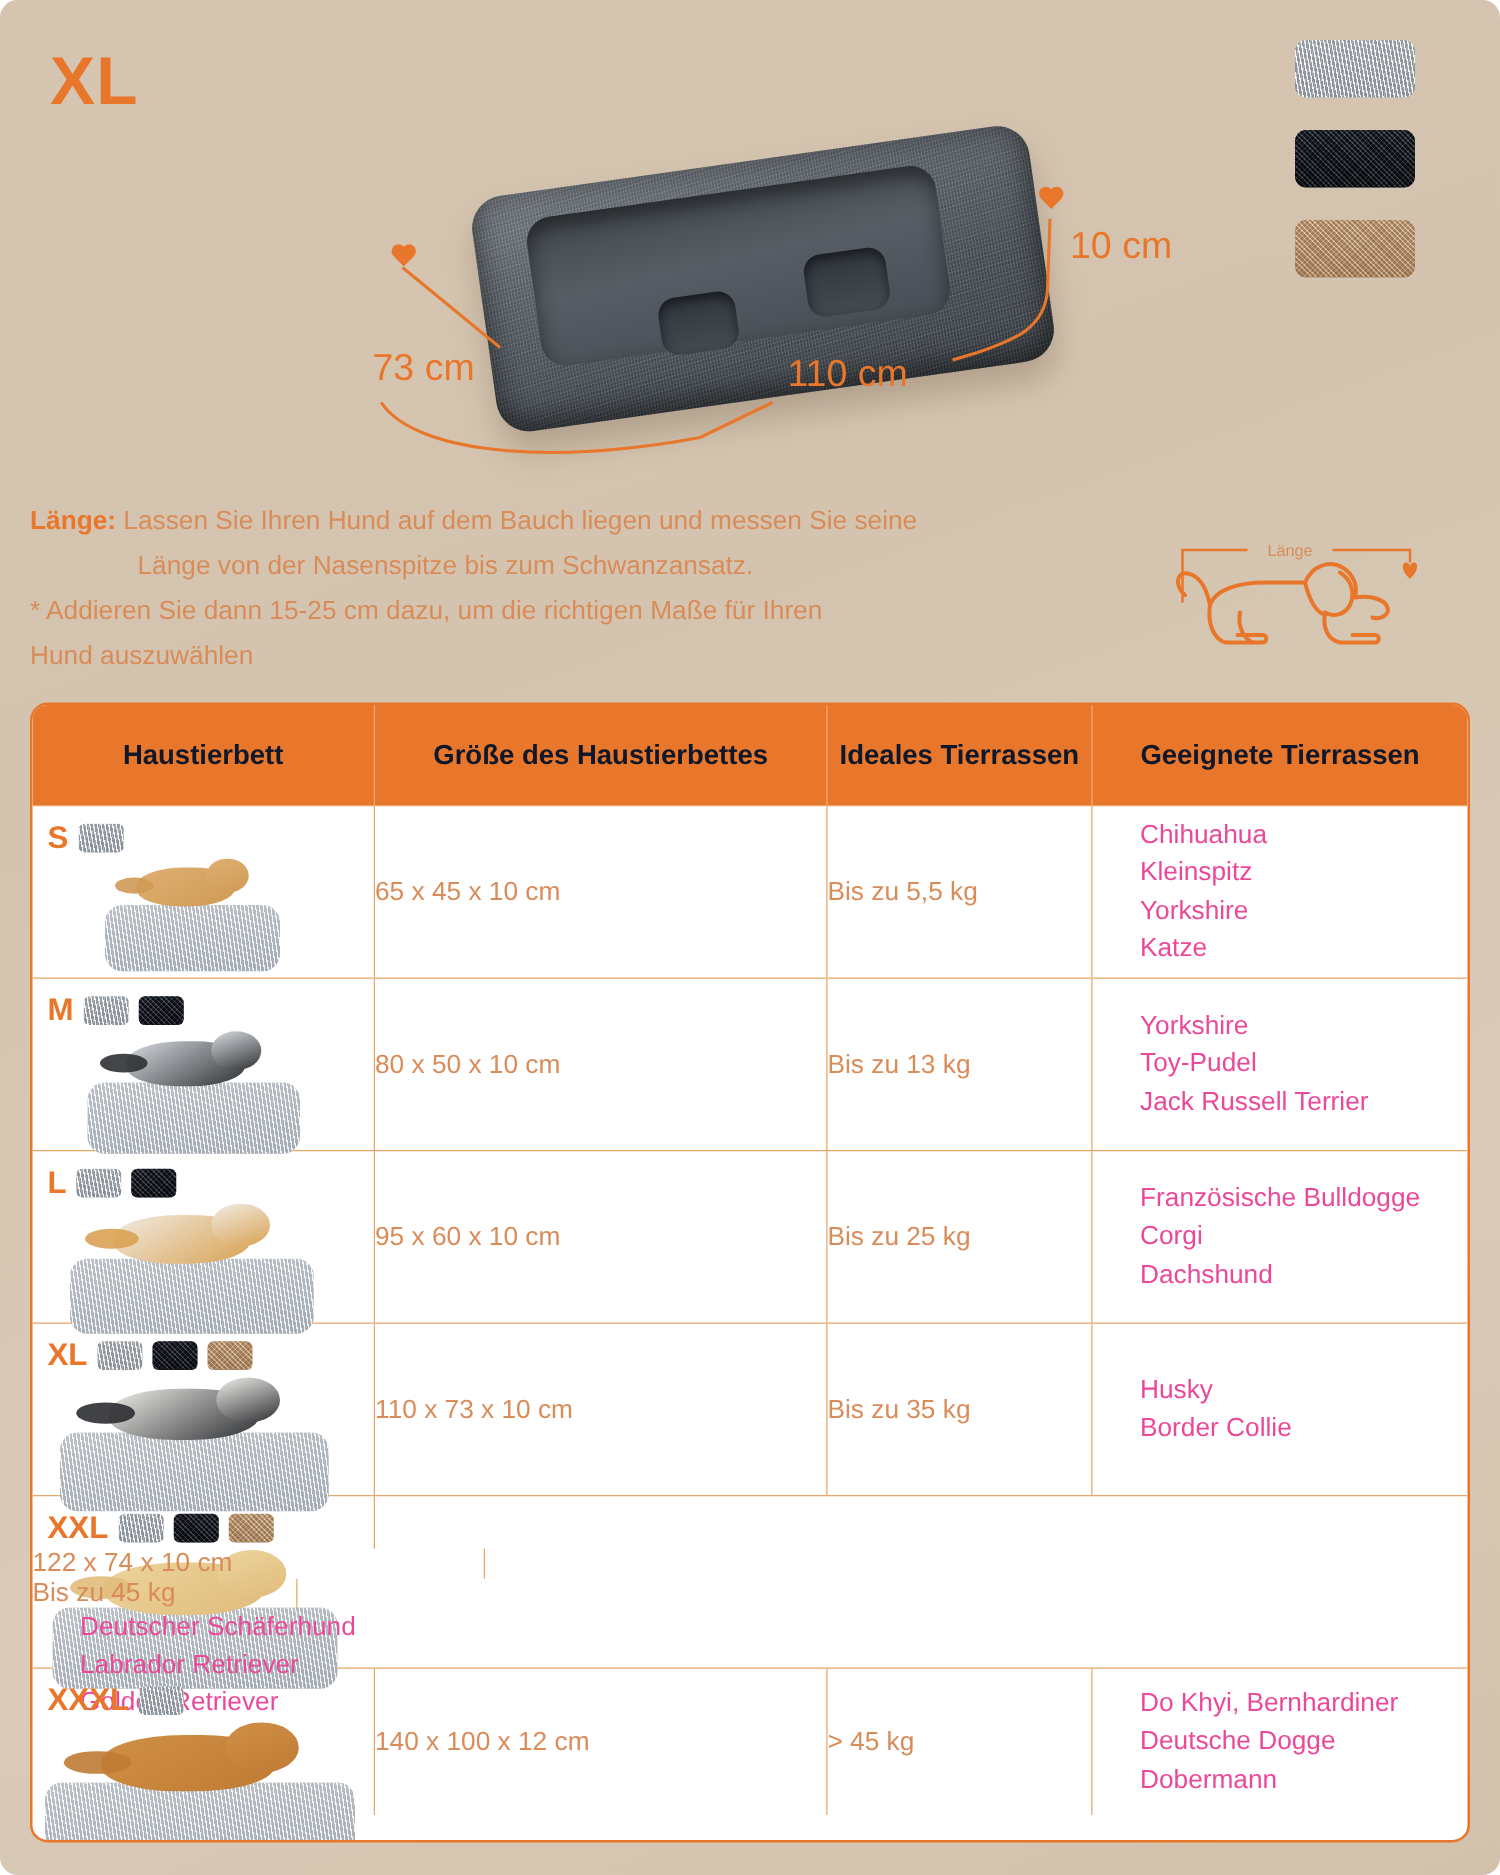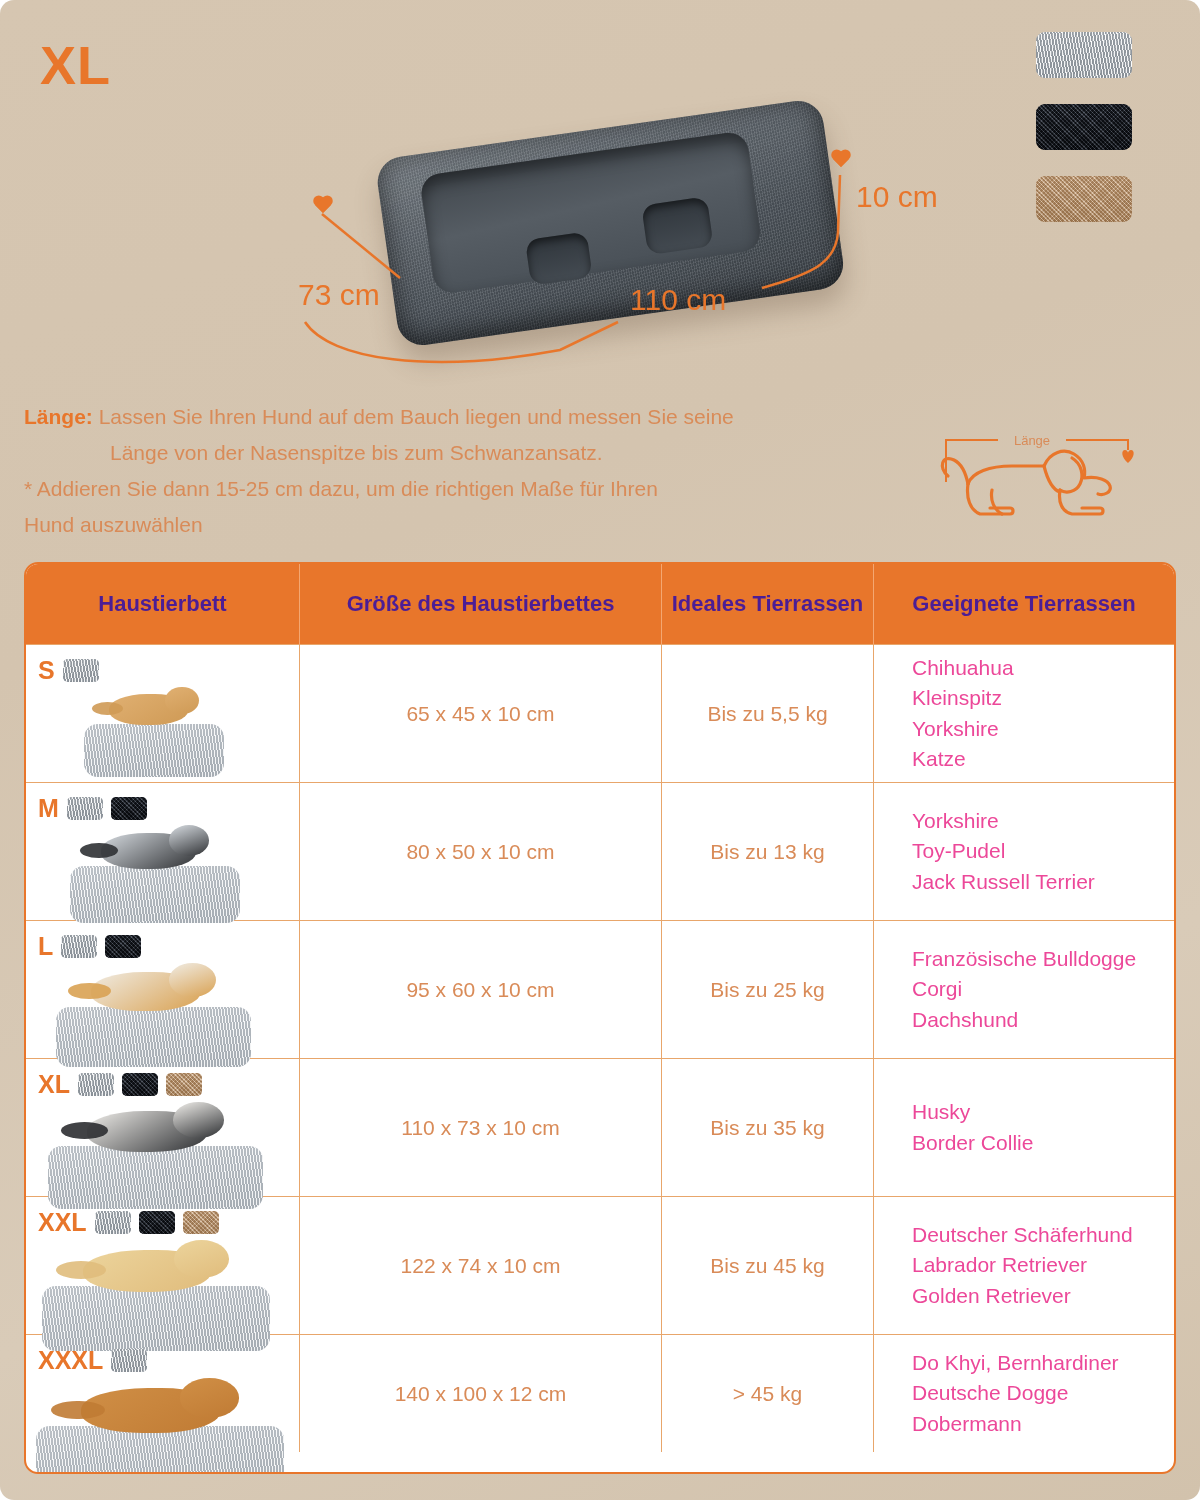"Haustierbett" .th { color: #4c1d95 -> #0f172a }
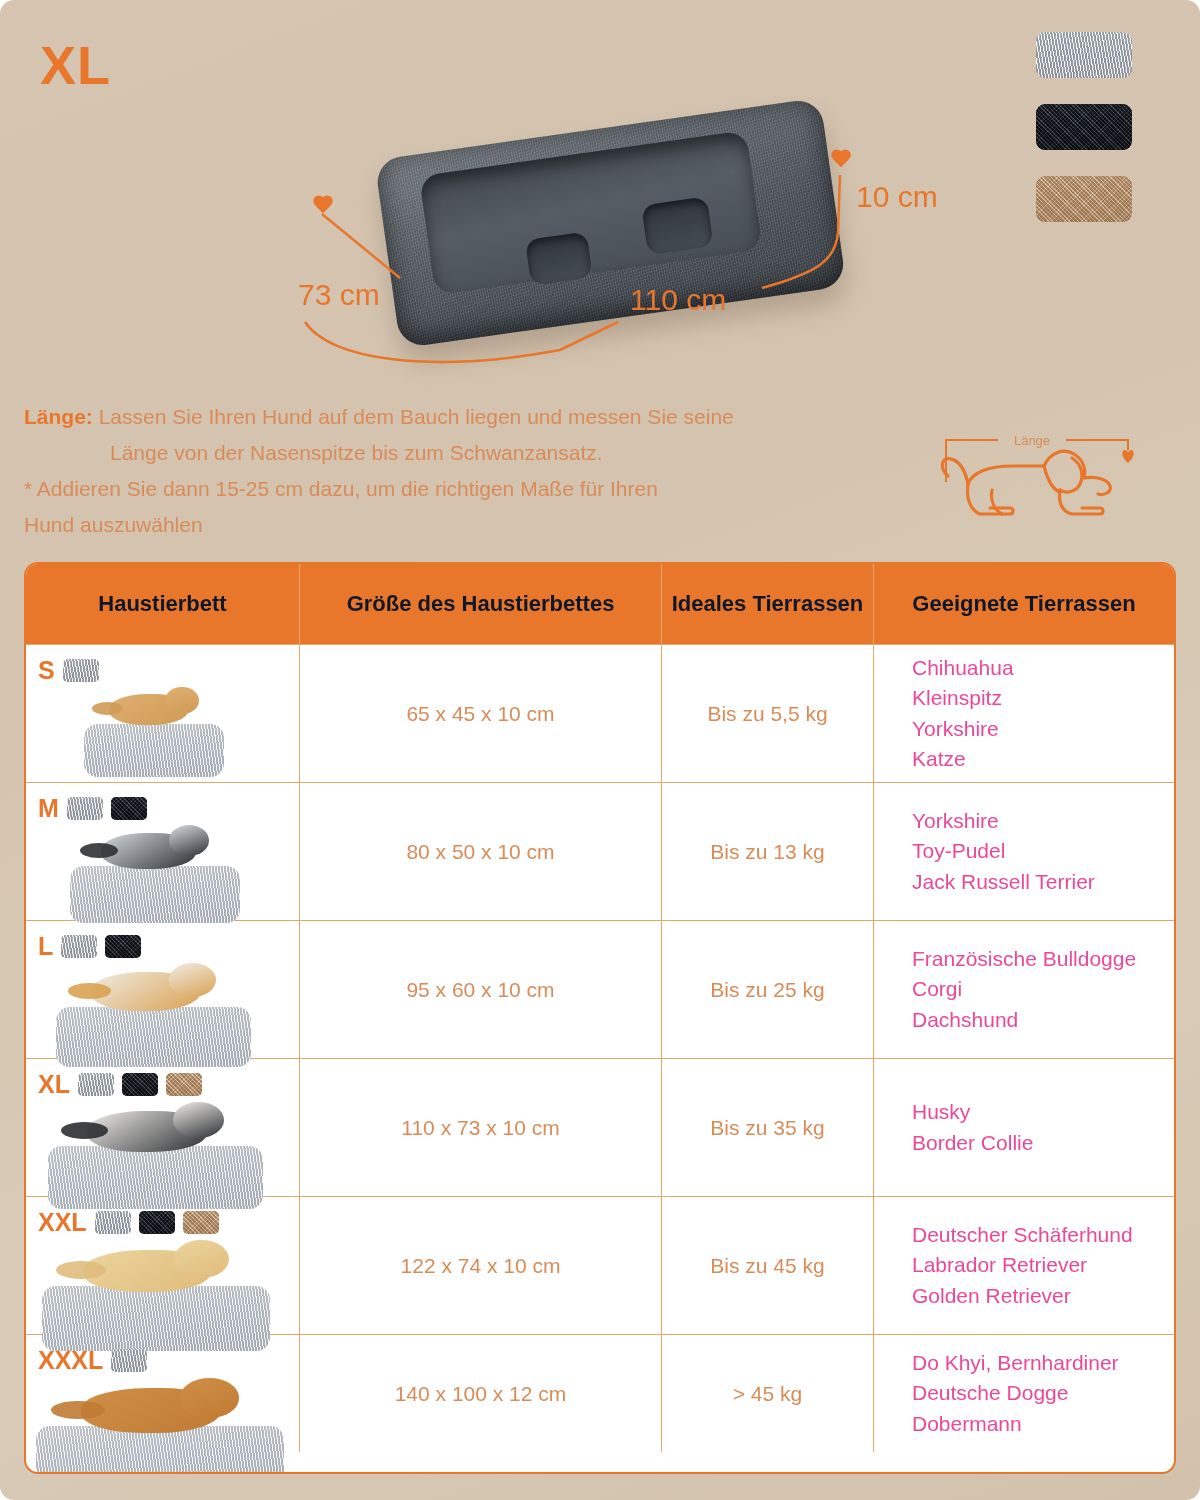"65 x 45 x 10" .td-center { justify-content: center -> none }
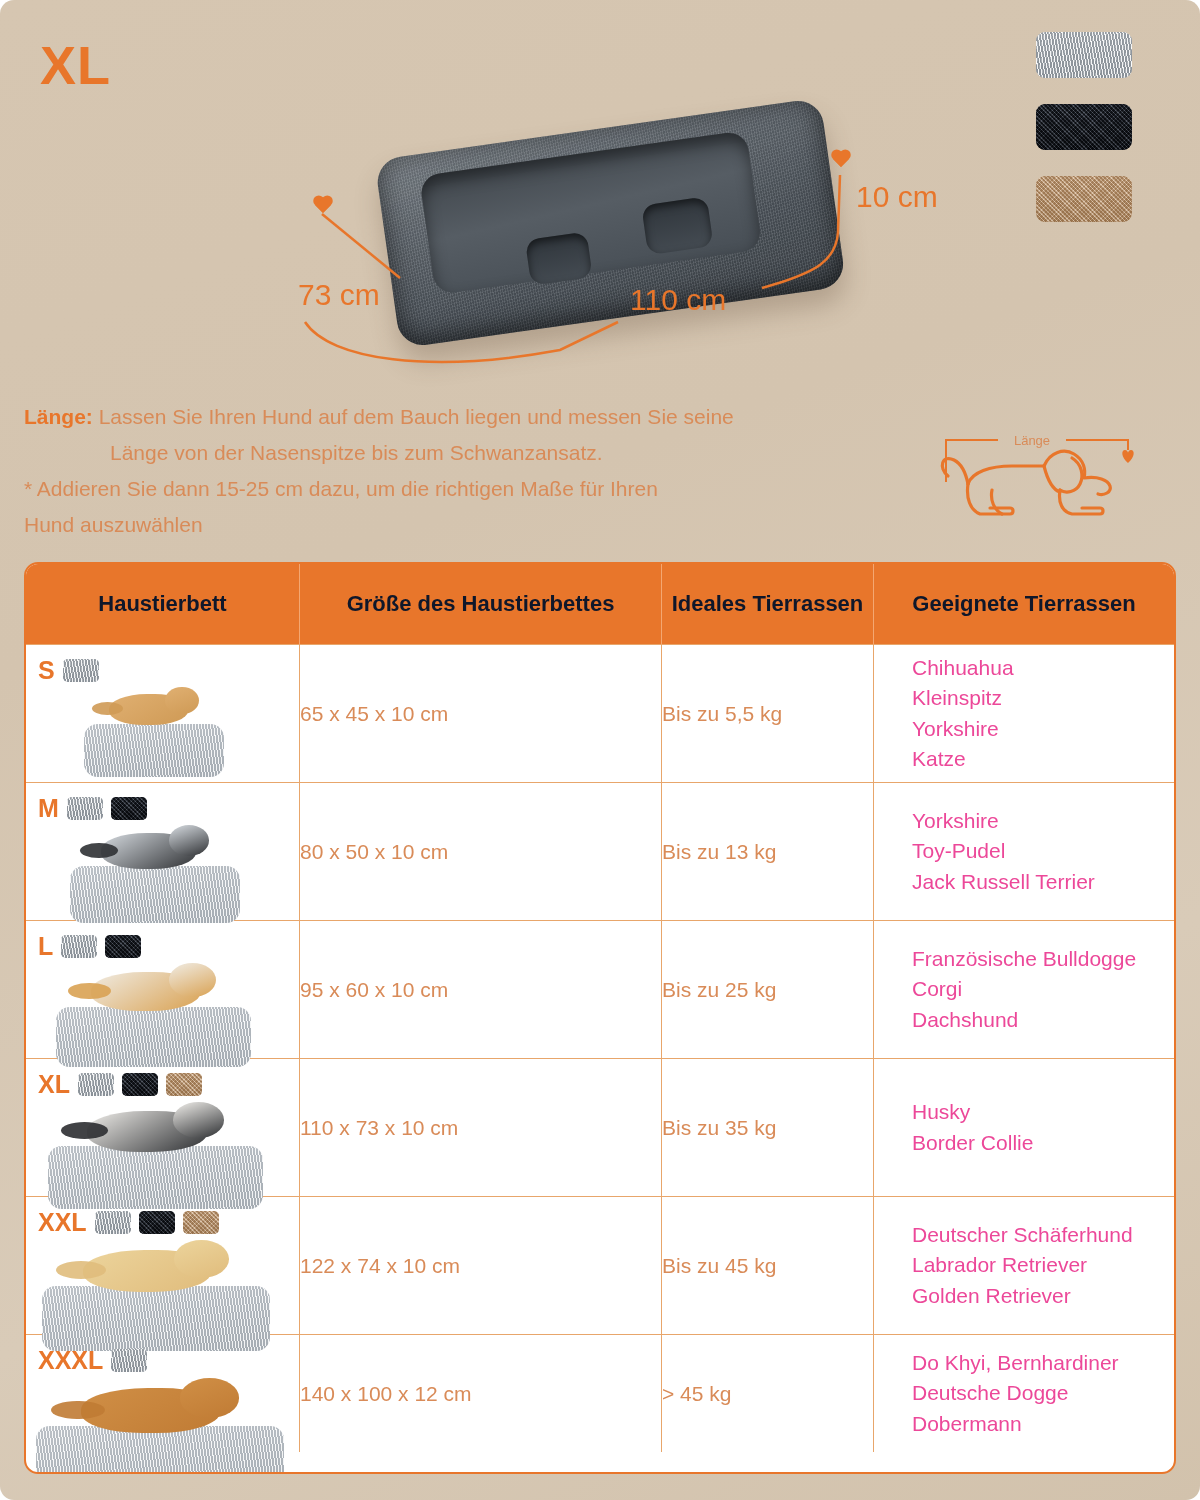"XXL" div.trow { flex-direction: none -> column }
